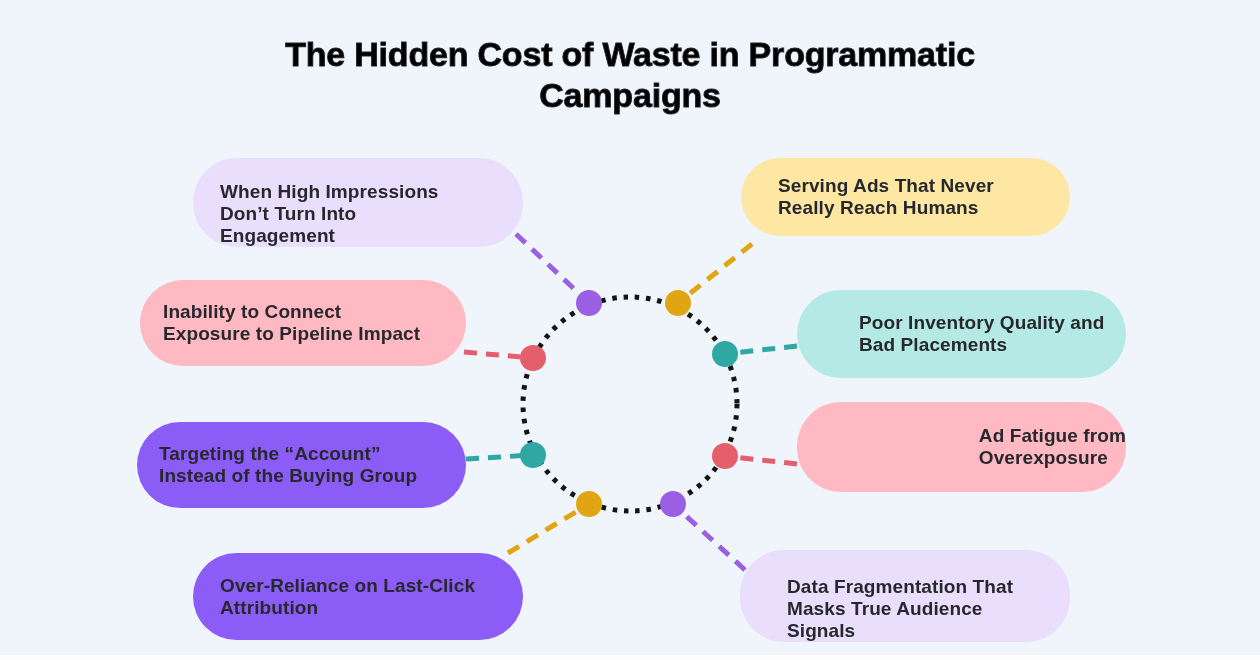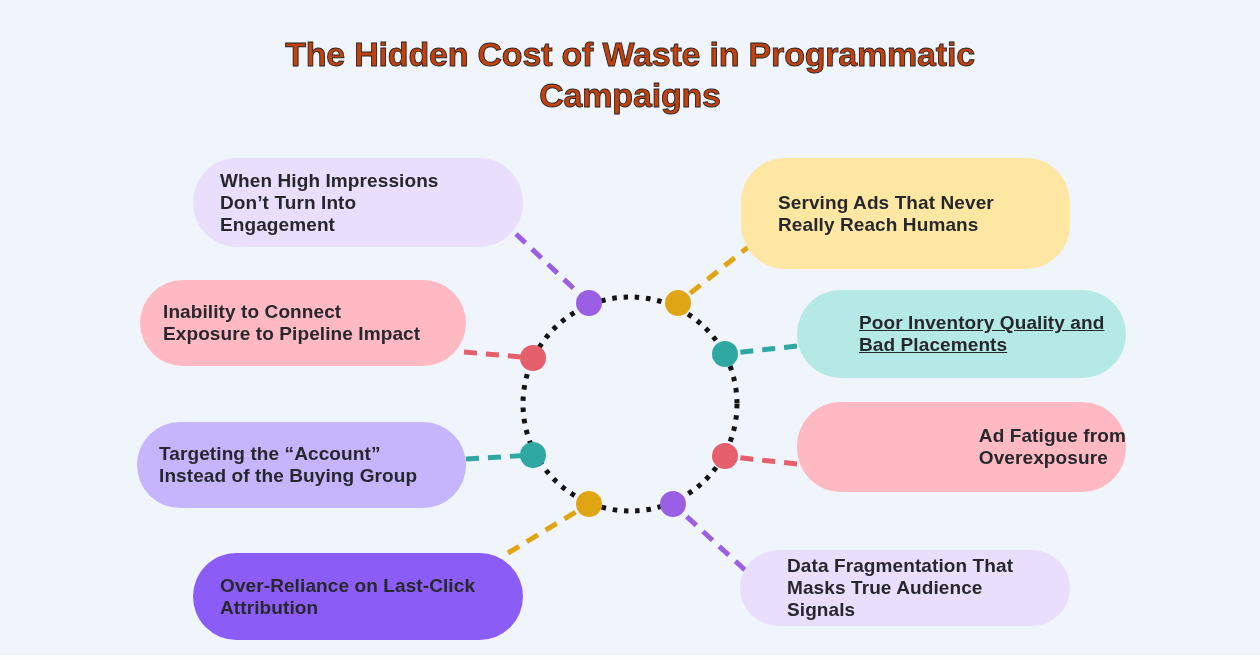"The Hidden Cost of Waste" .title { color: #c2410c -> #000000 }
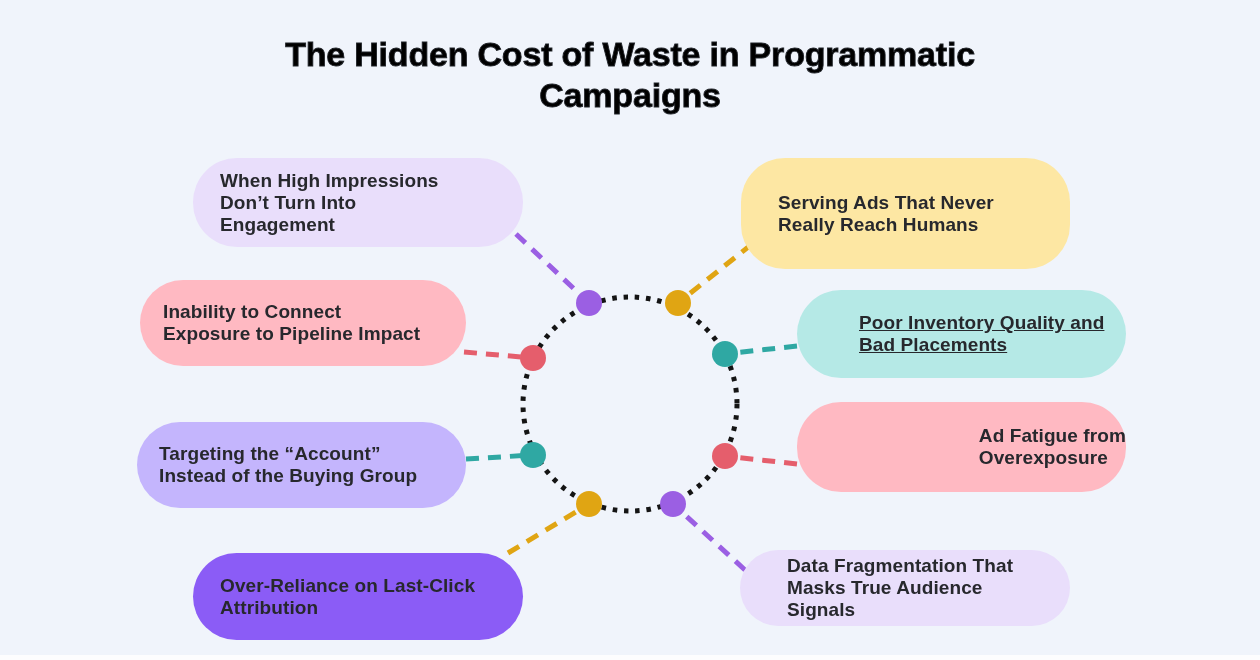"When High Impressions" .bubble.top-align { align-items: center -> flex-end }
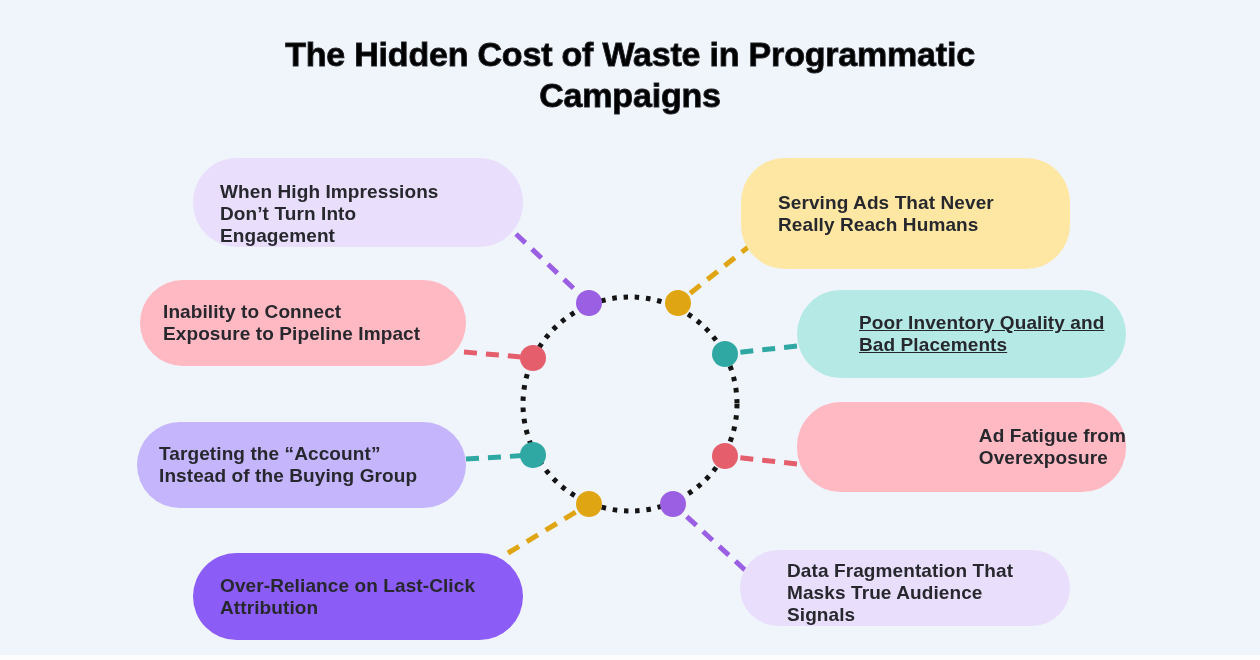"Serving Ads That Never" .b-tr { height: 111px -> 78px }
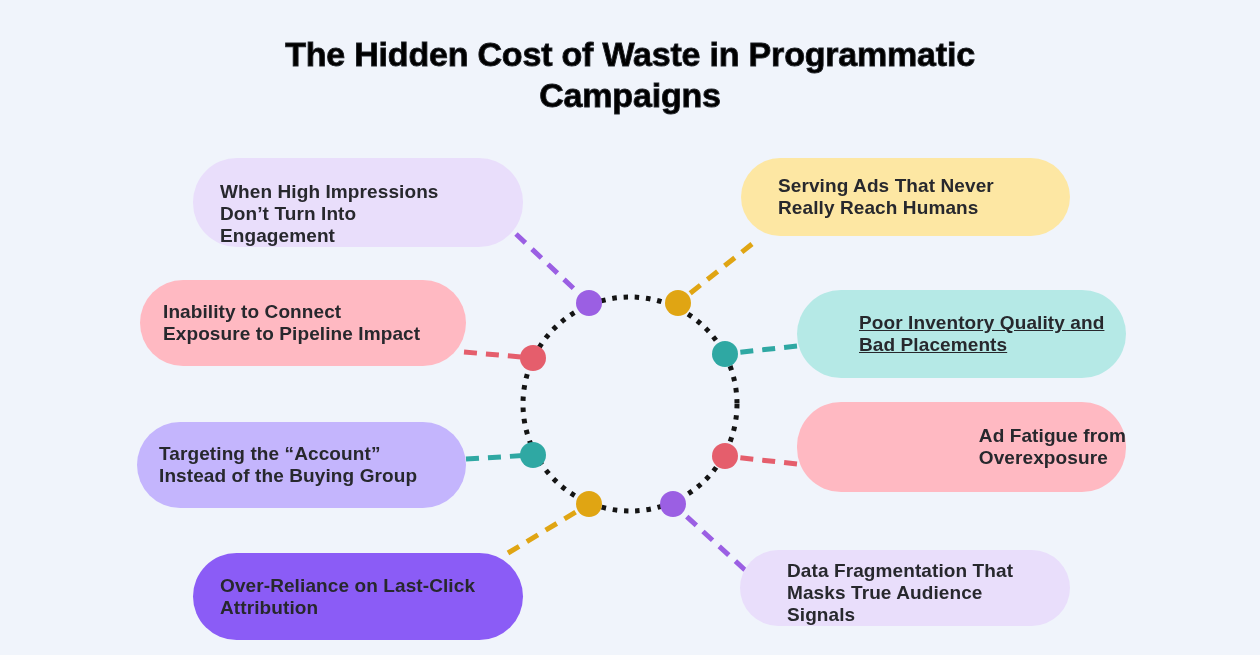"Poor Inventory Quality and" .b-mr { text-decoration: underline -> none }
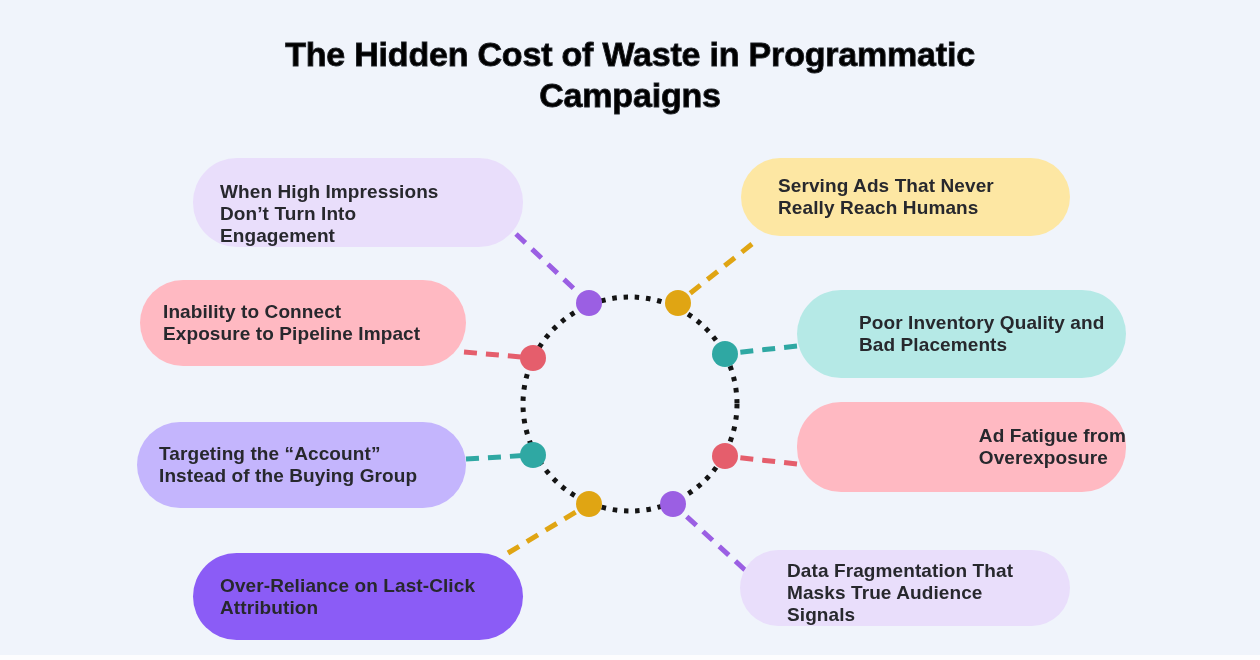"Targeting the “Account”" .b-ll { background: #c4b5fd -> #8b5cf6 }
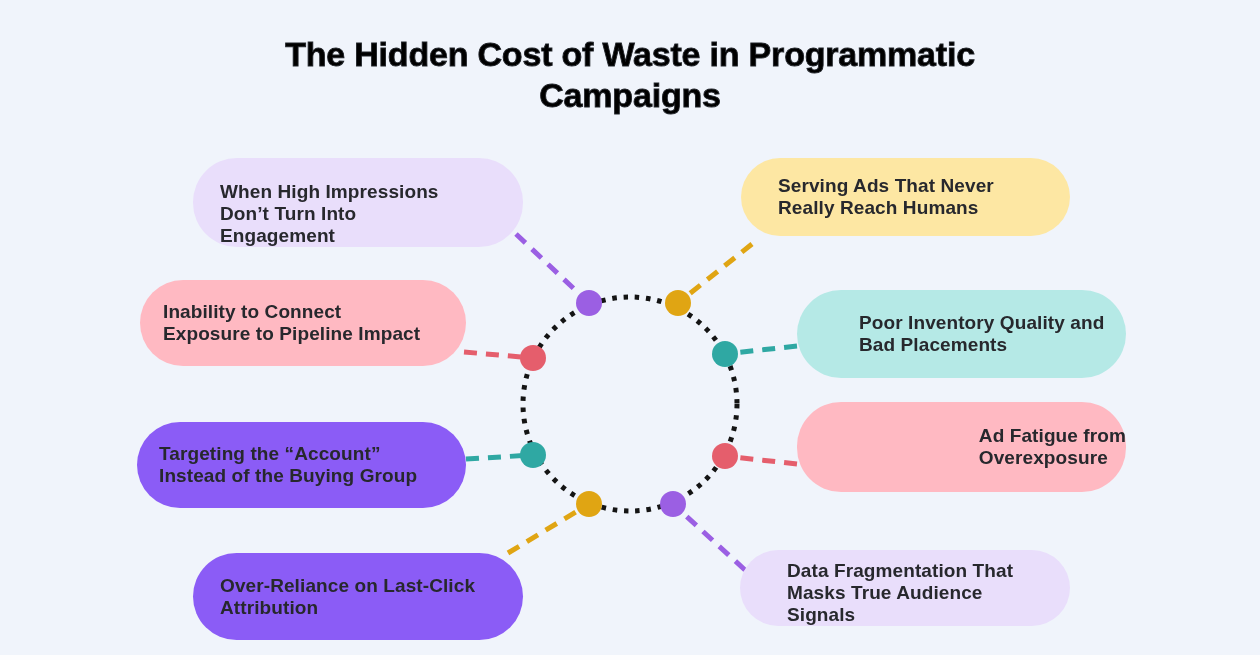"Data Fragmentation That" .b-br { height: 76px -> 92px }
